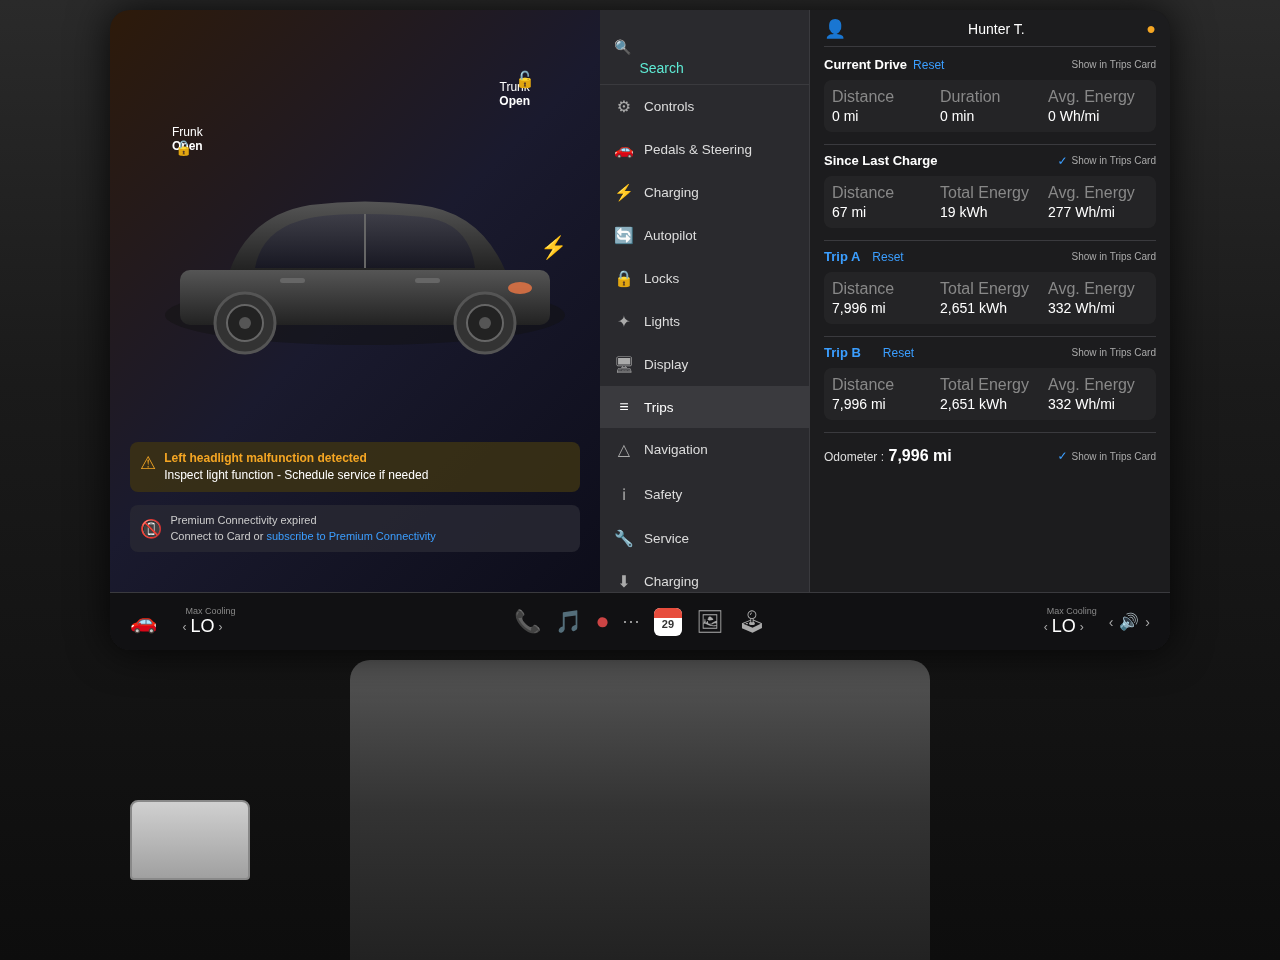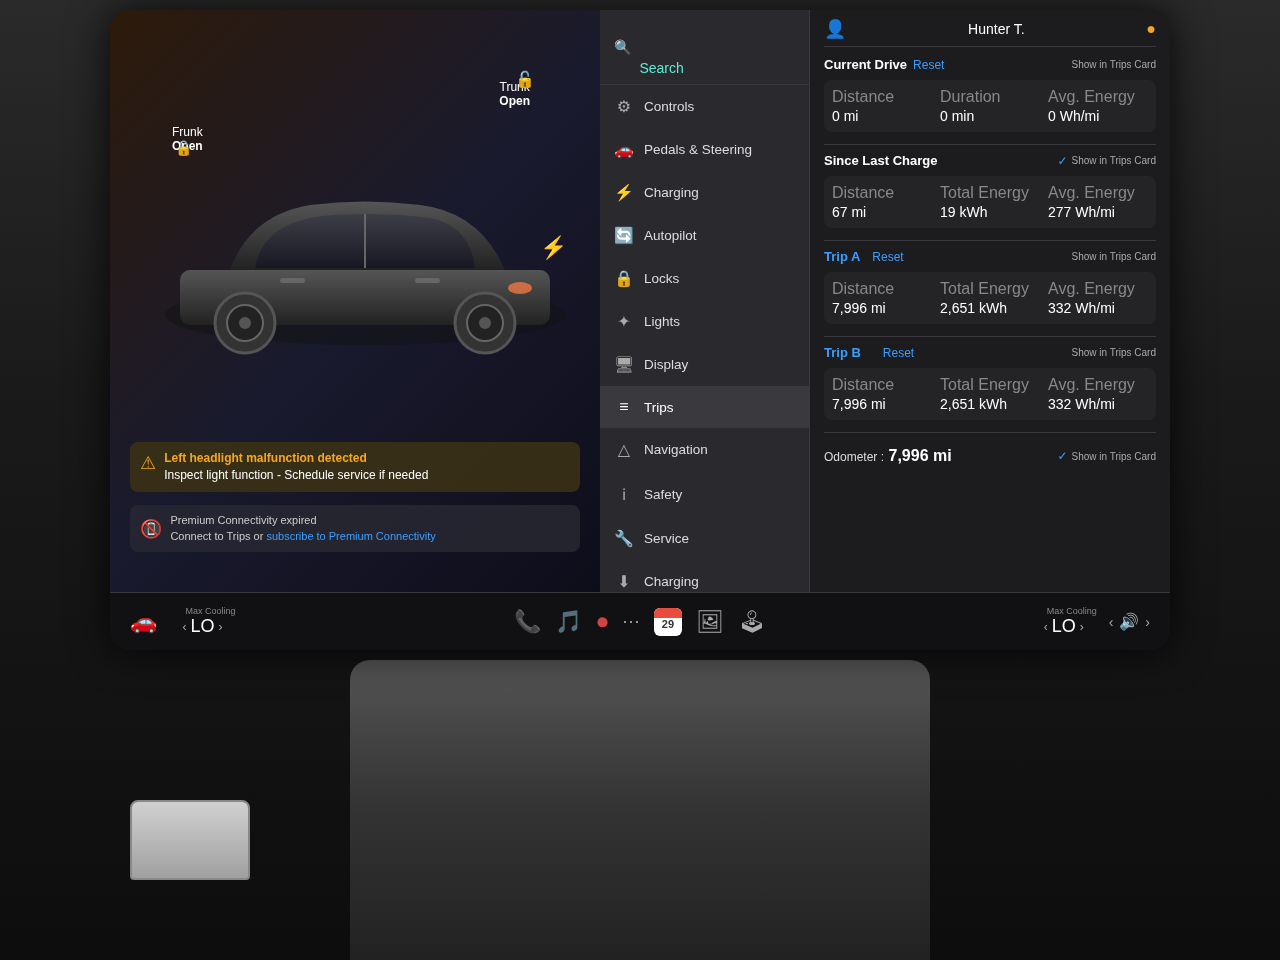"Connect to Trips or" span { text: Trips -> Card }
